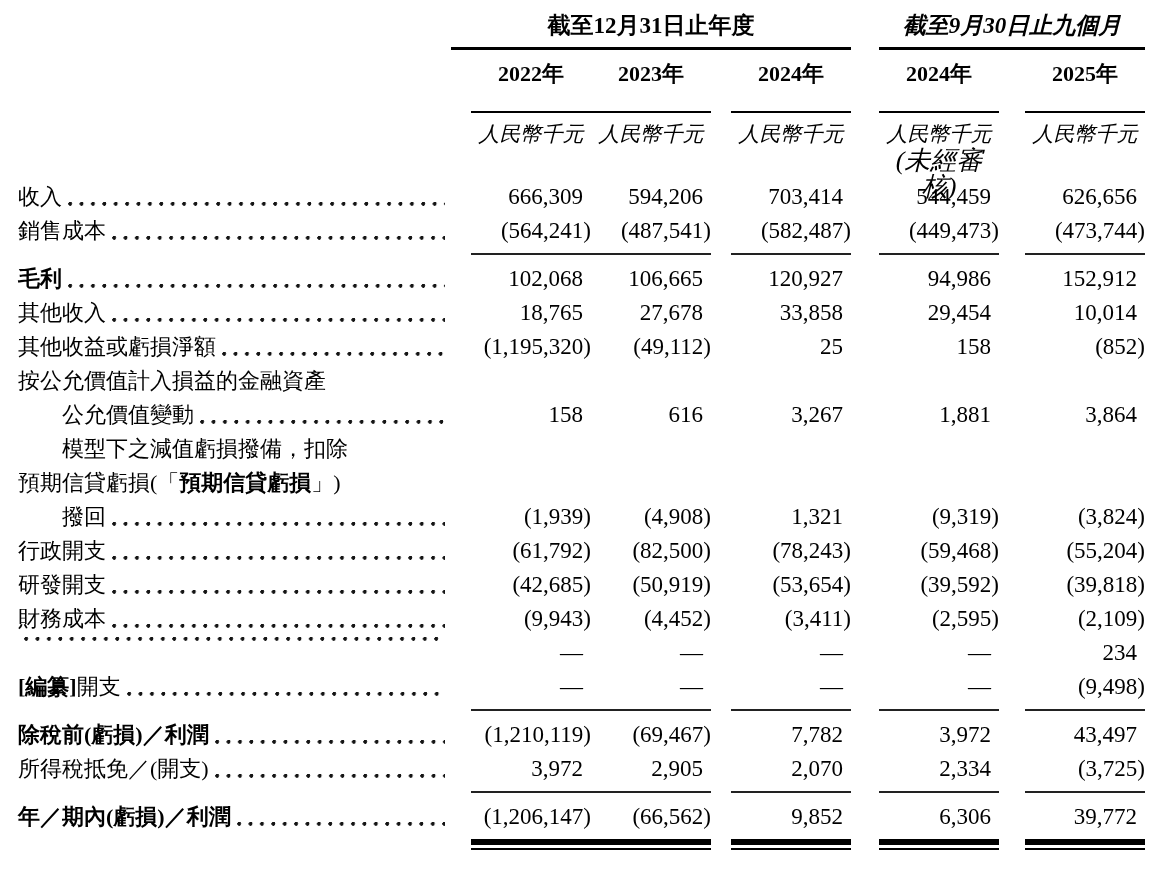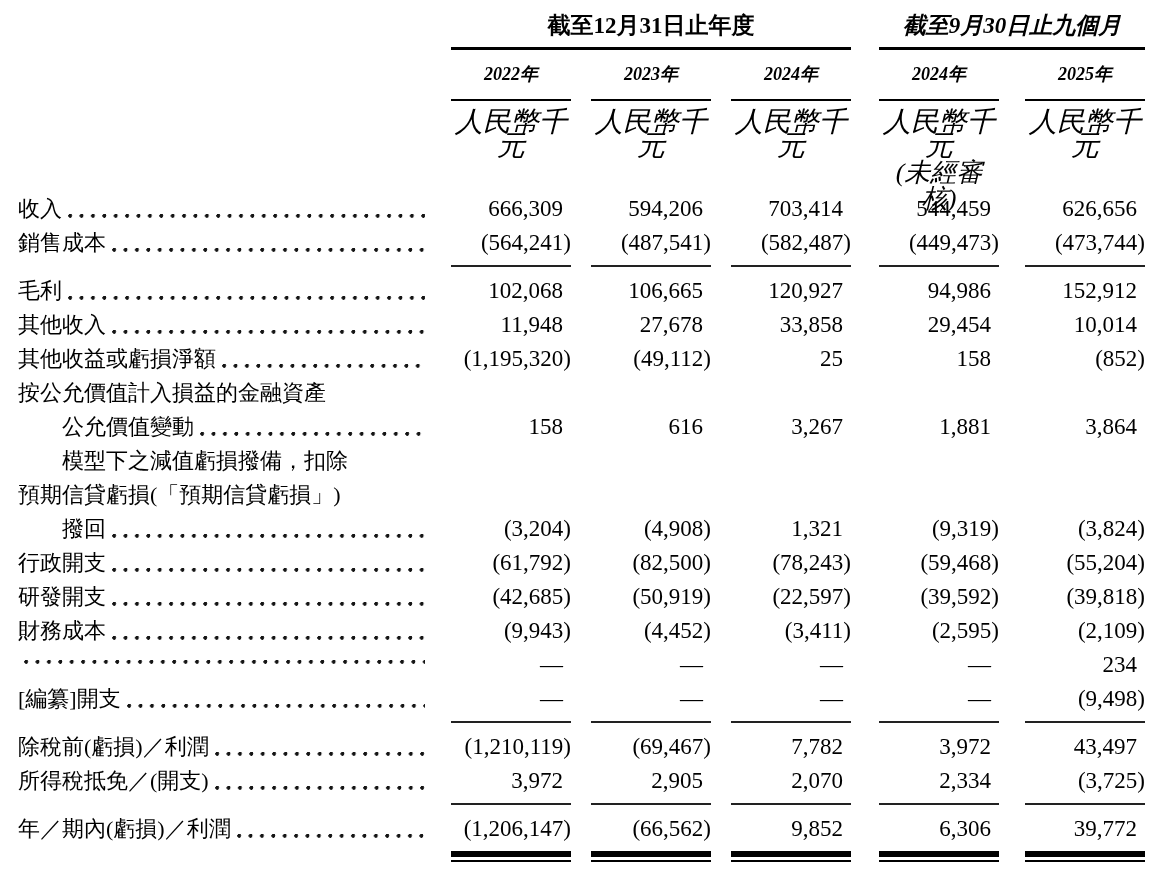"2022年" .ycell { font-size: 18px -> 22px; font-style: italic -> none; padding-bottom: 12px -> 24px }
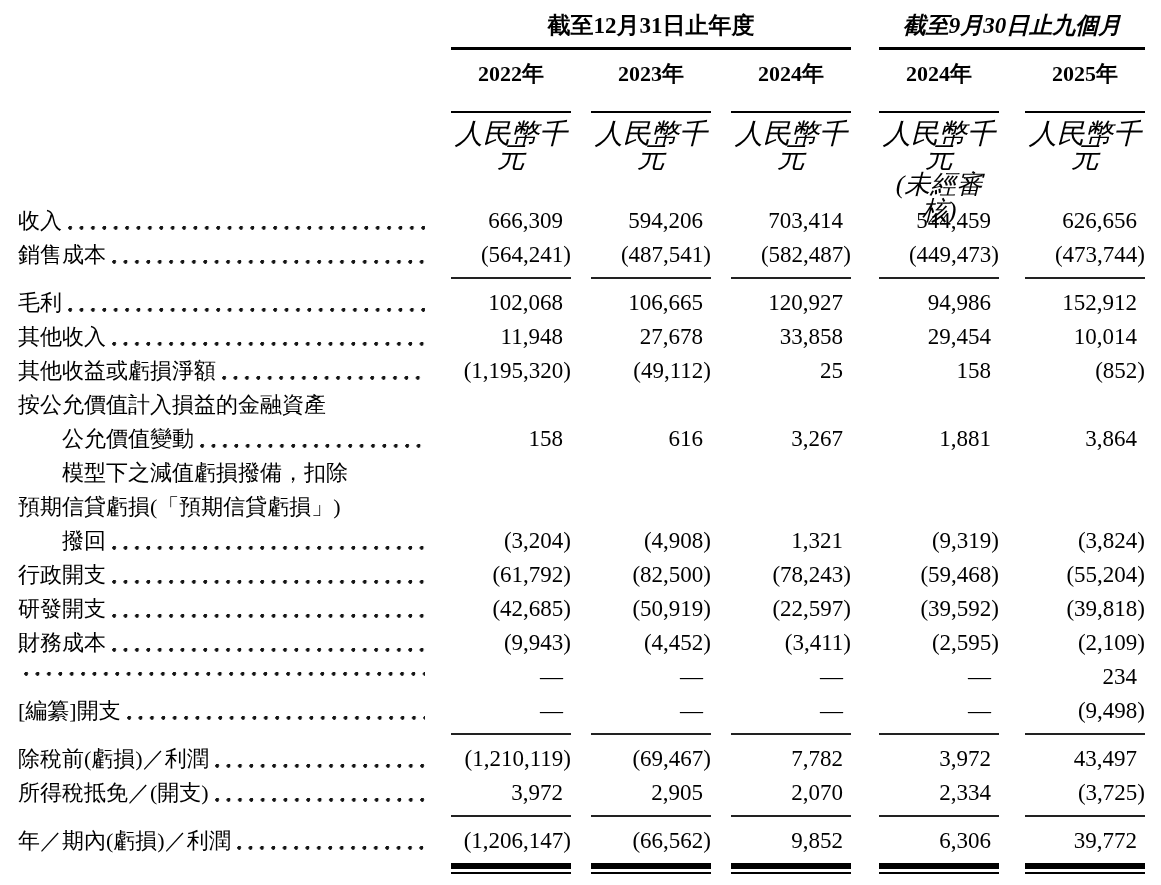"2023年" .m1 { margin-left: 20px -> none }
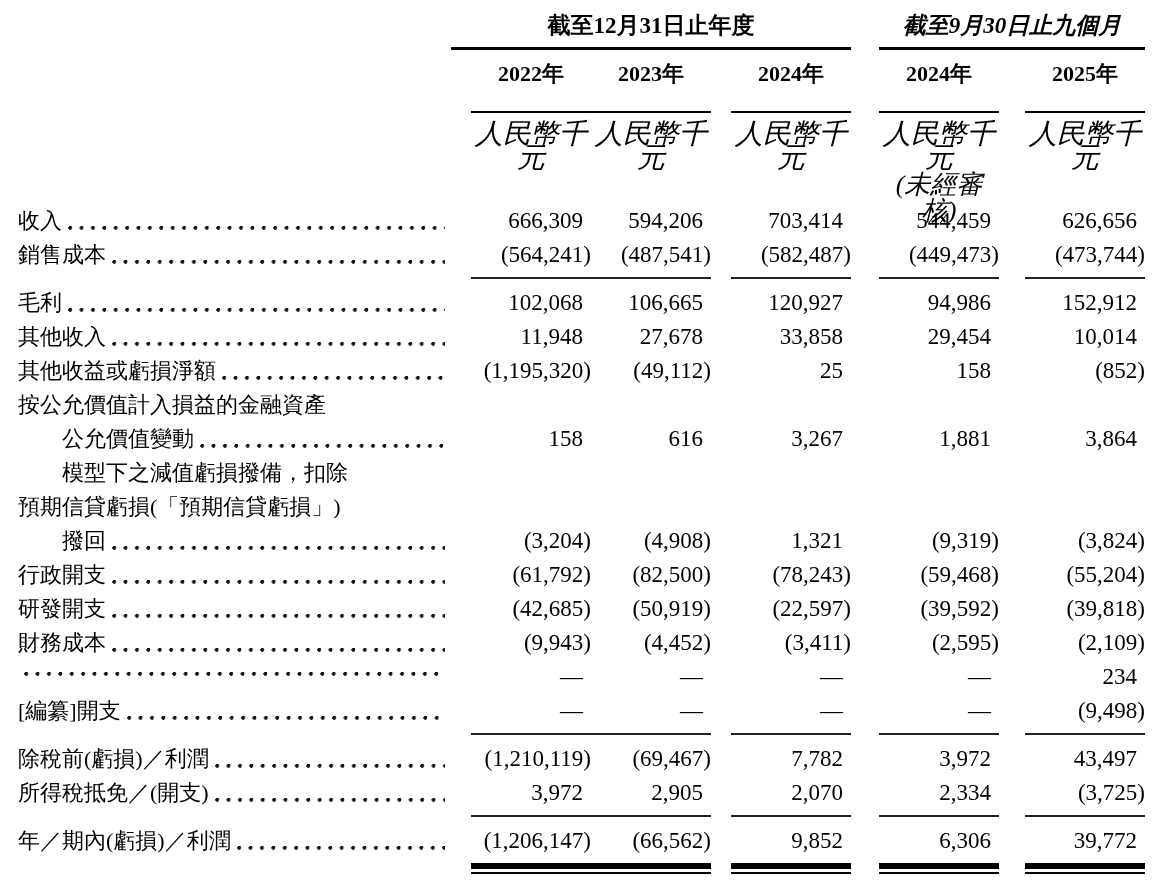"人民幣千元" .ucell { font-size: 28px -> 21px }
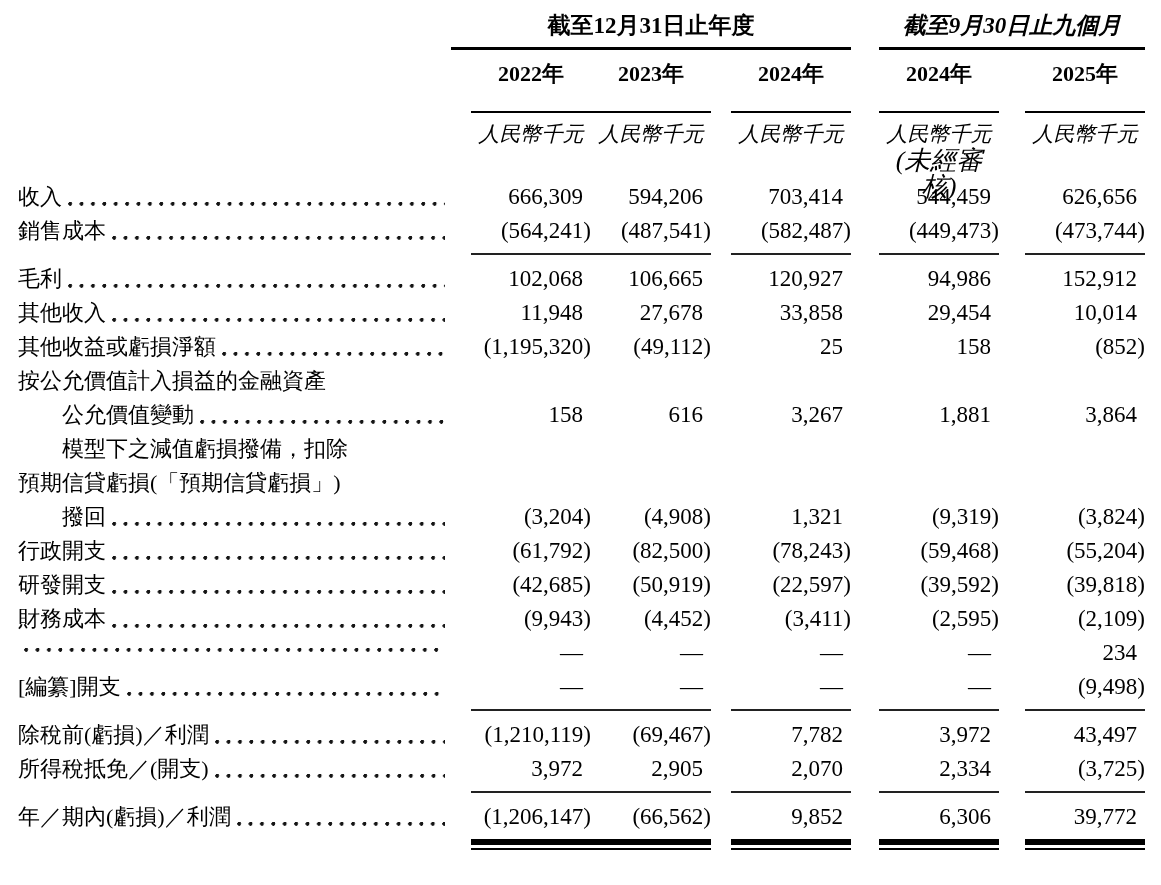"收入" .row { align-items: center -> flex-start }
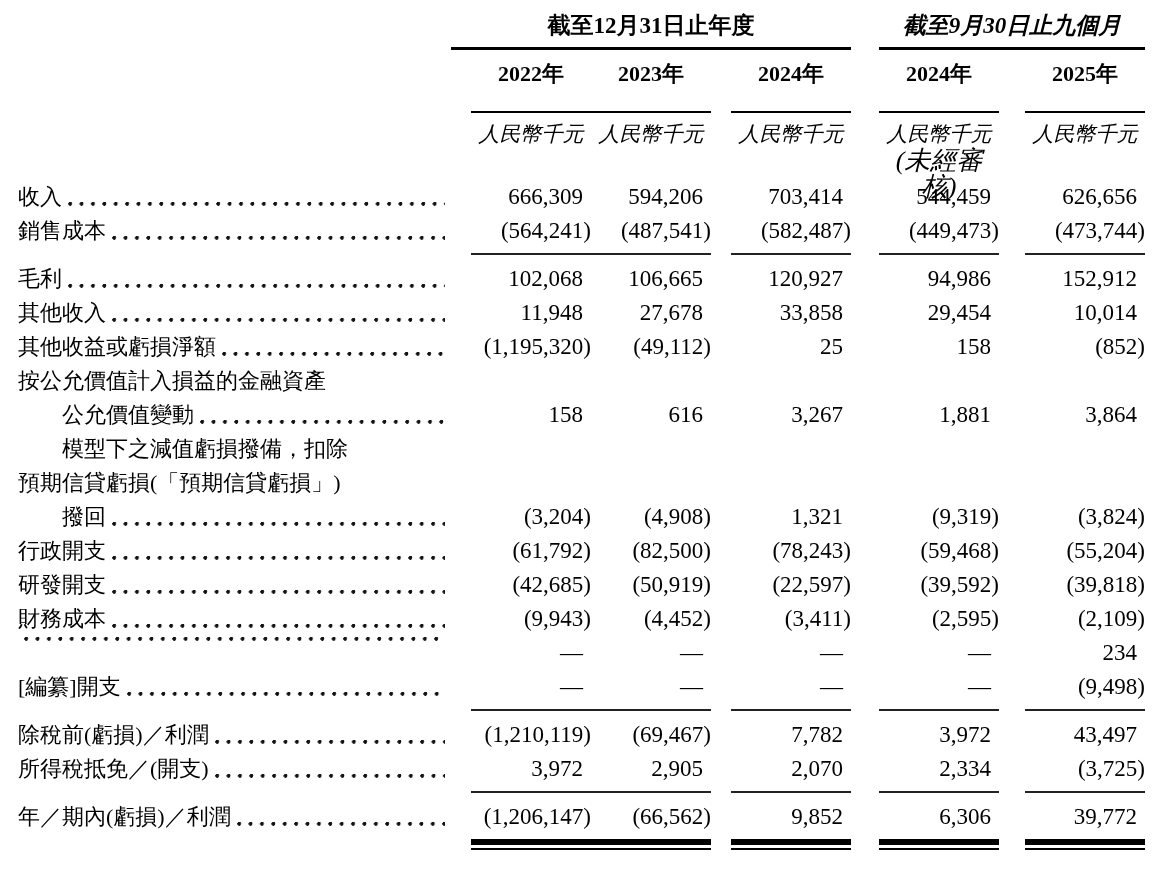"毛利" .b { font-weight: normal -> bold }
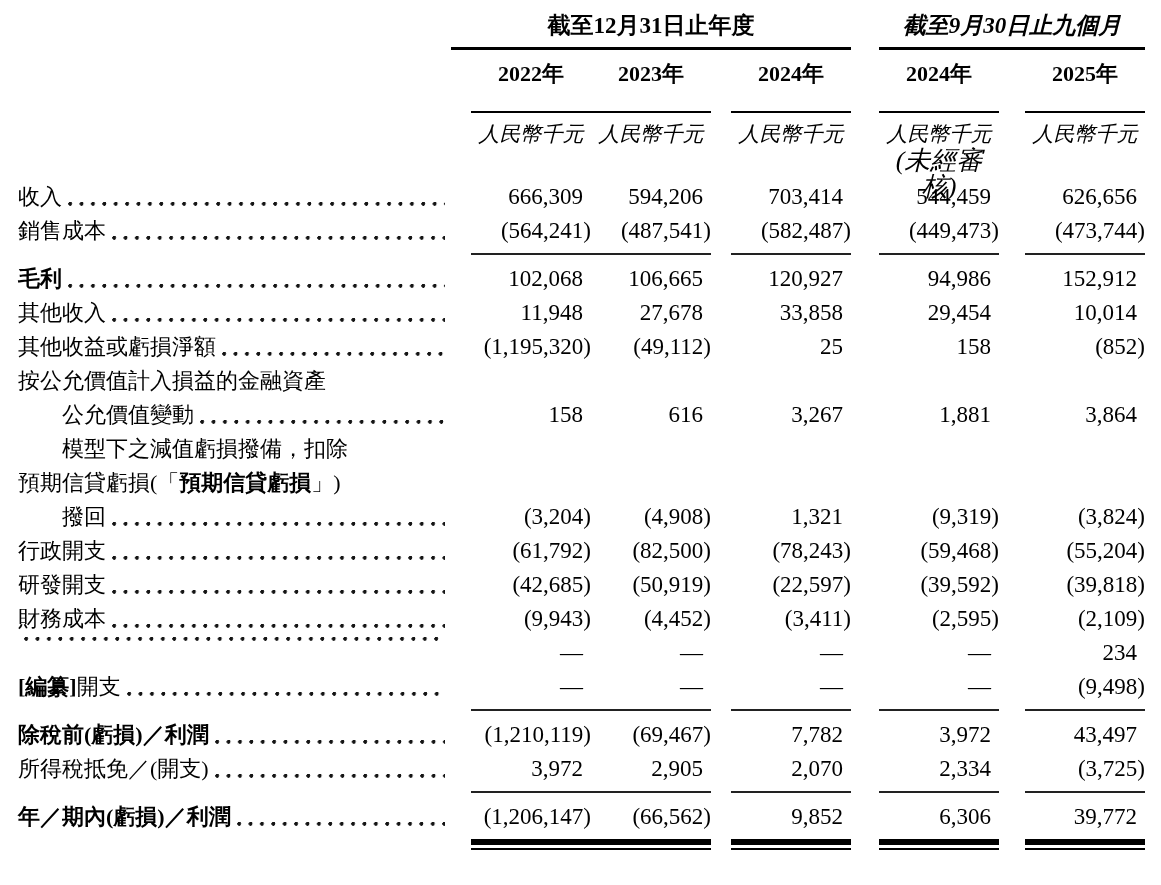"11,948" div.cell { text: 11,948 -> 18,765 }
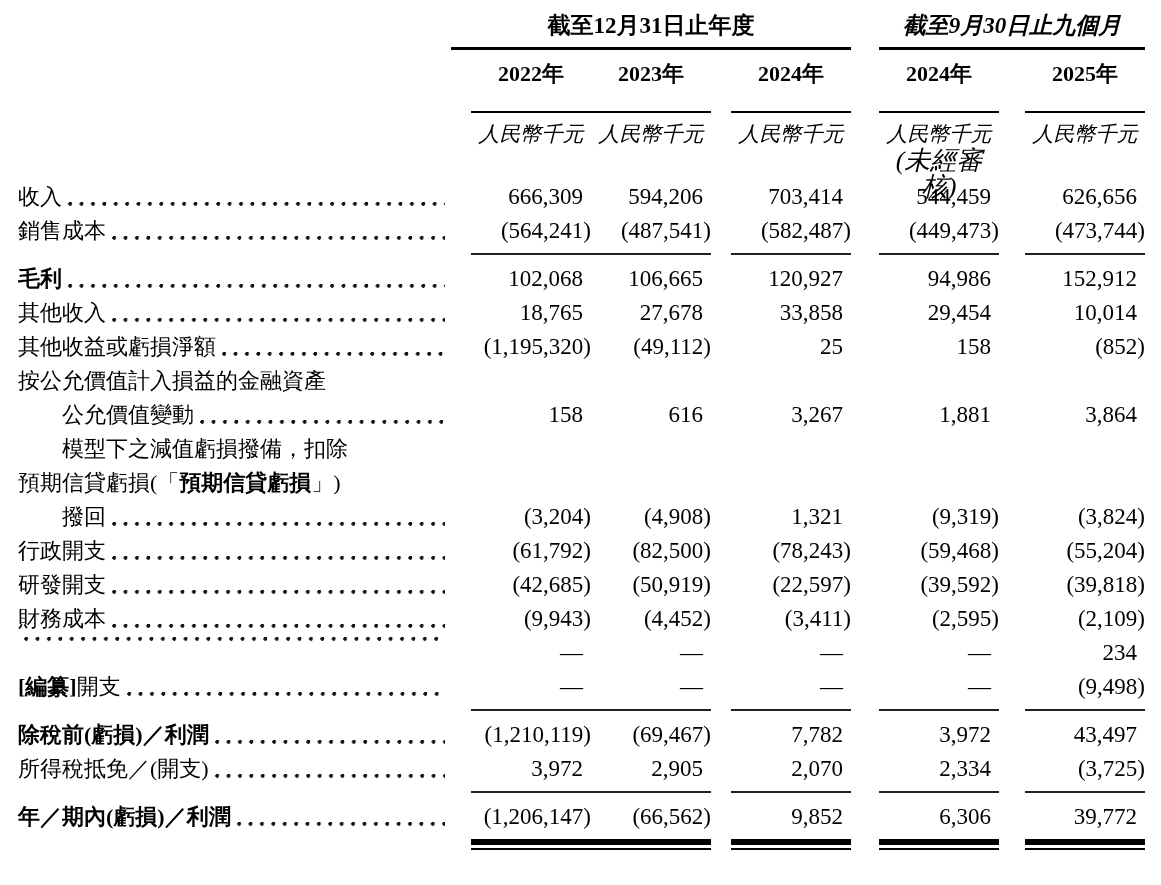"(3,204)" div.cell { text: 3,204 -> 1,939 }
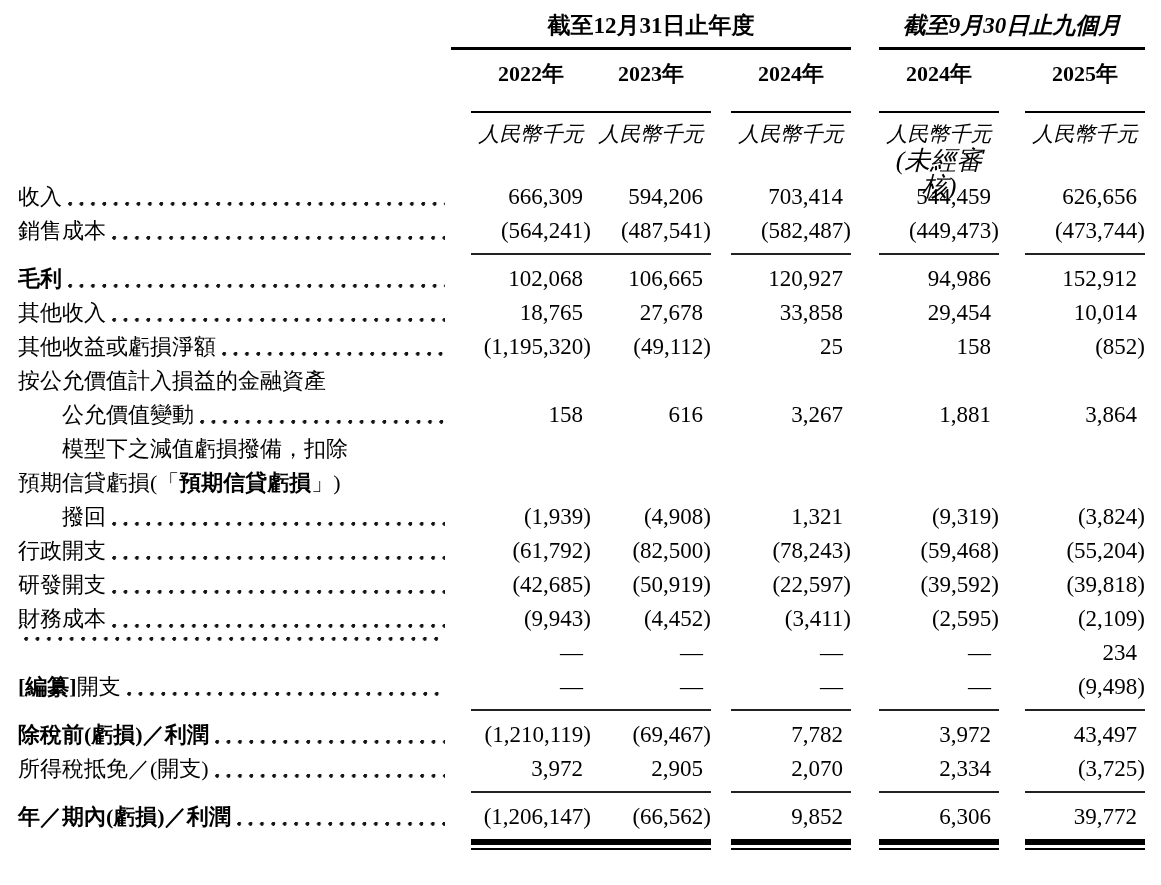"(22,597)" div.cell { text: 22,597 -> 53,654 }
